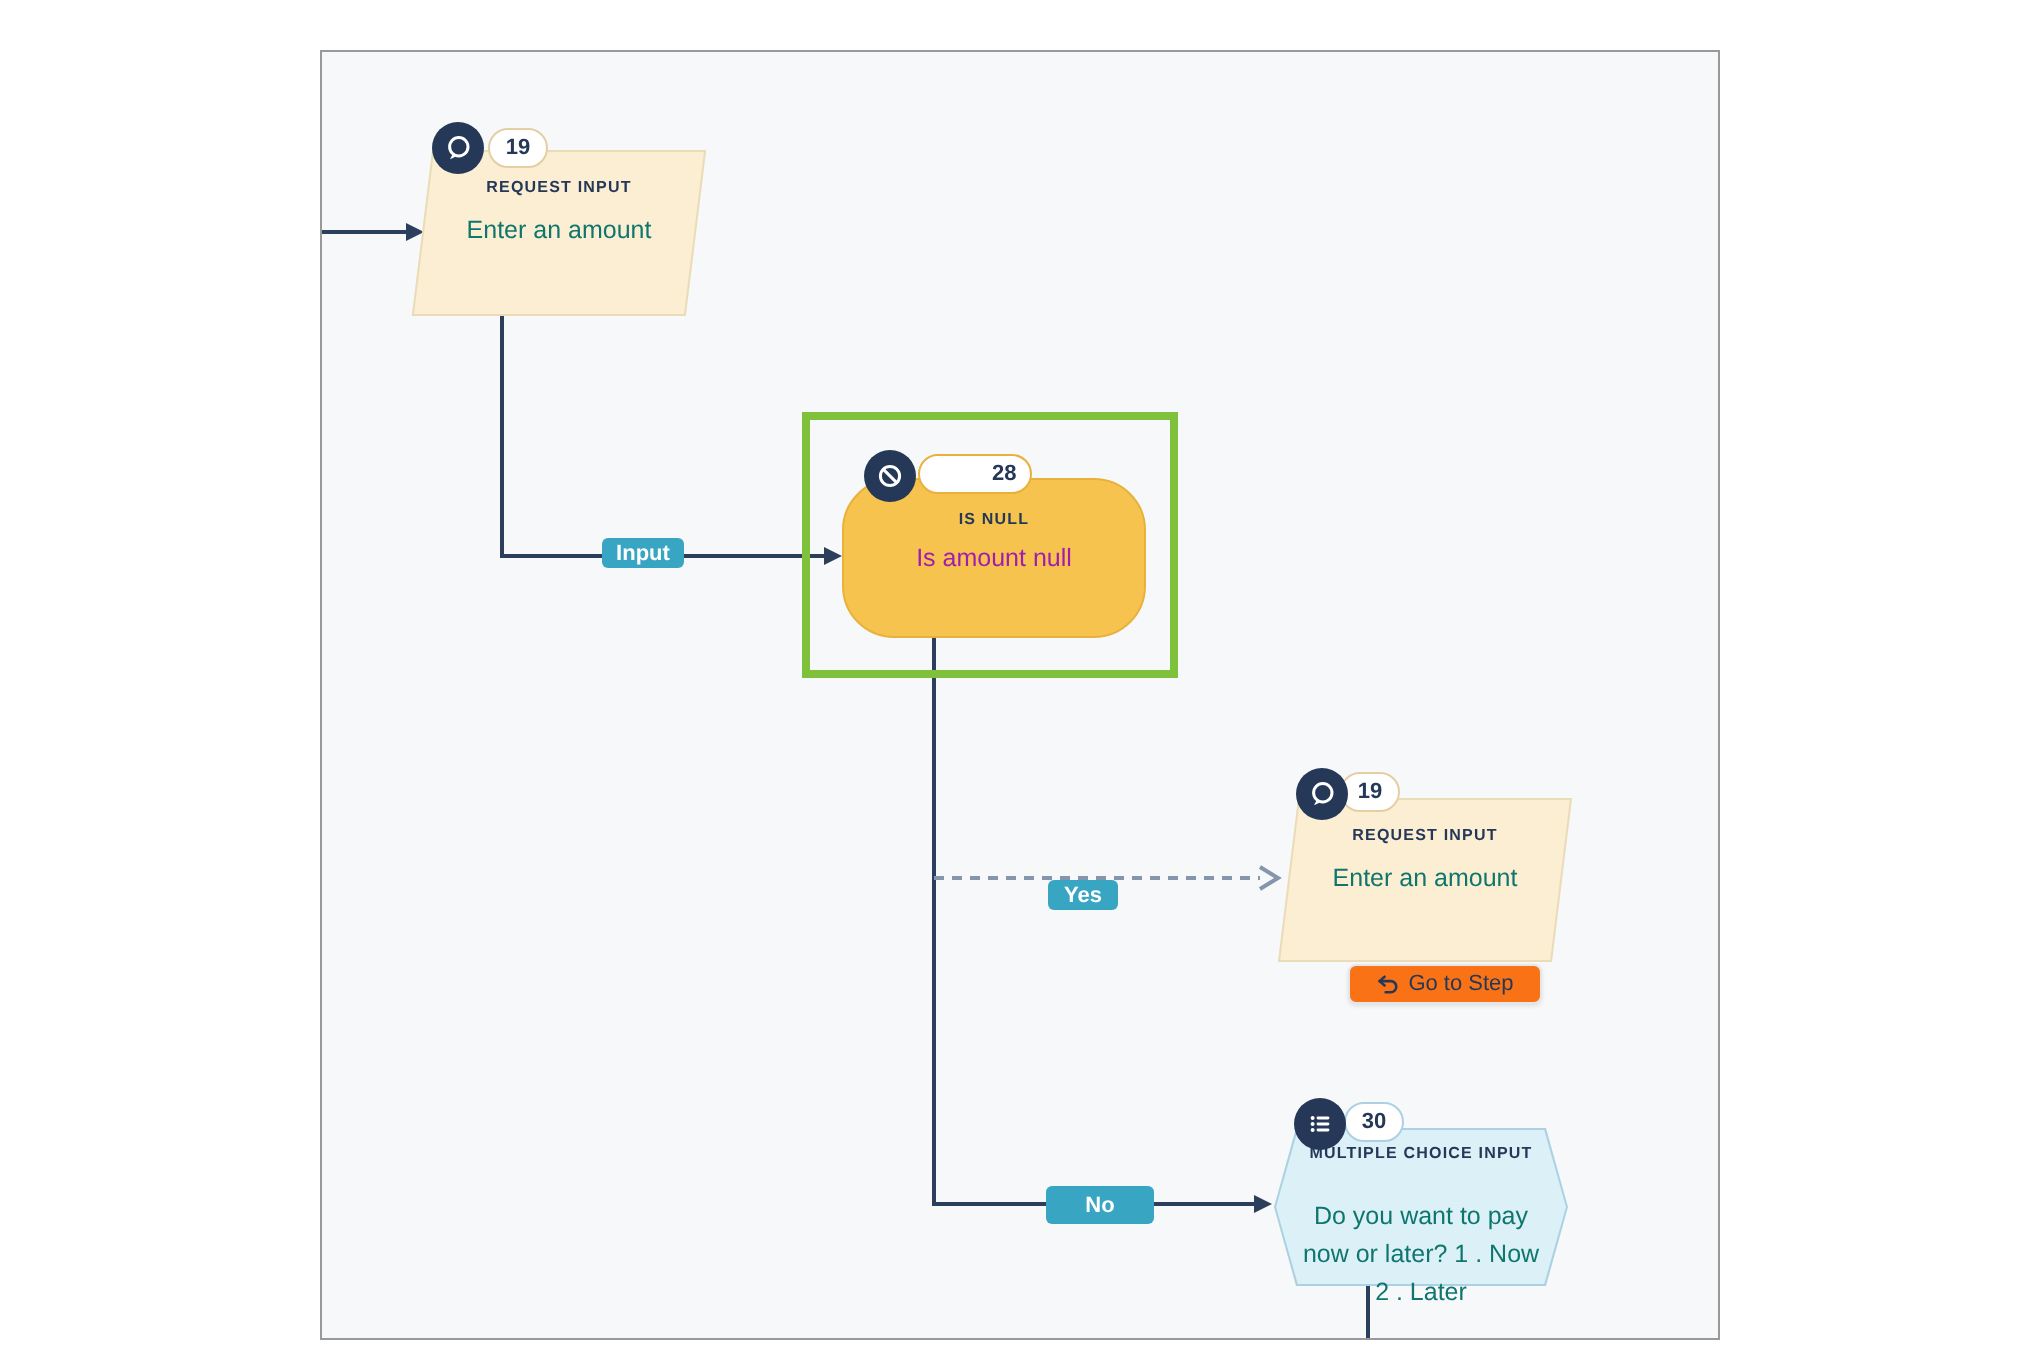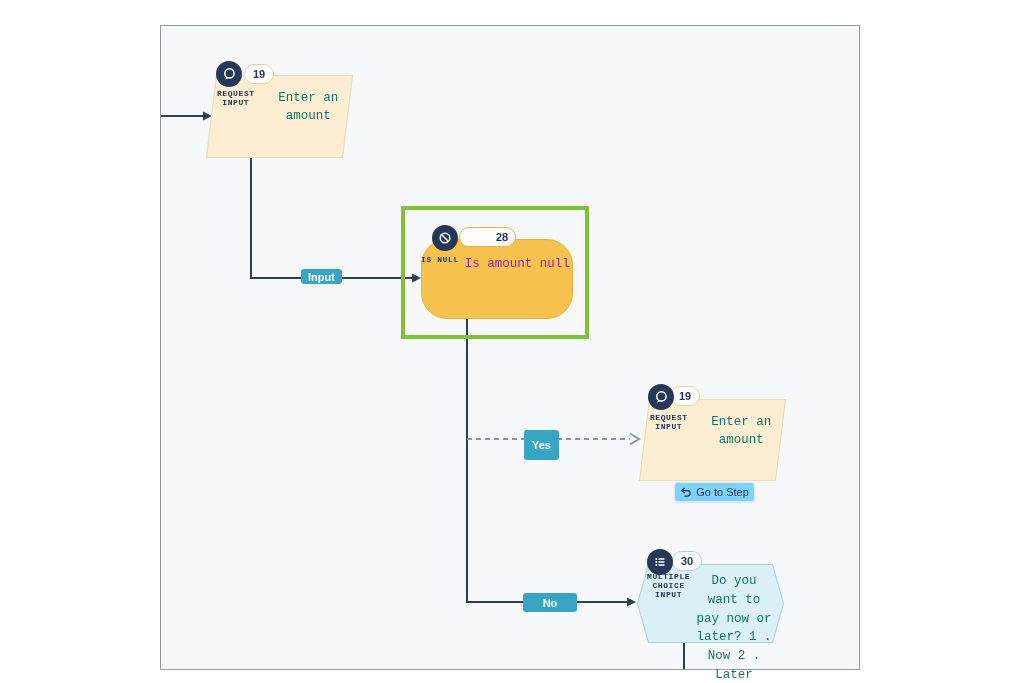"REQUEST INPUT" .node-content { flex-direction: row -> column; font-family: Liberation Mono, monospace -> none }
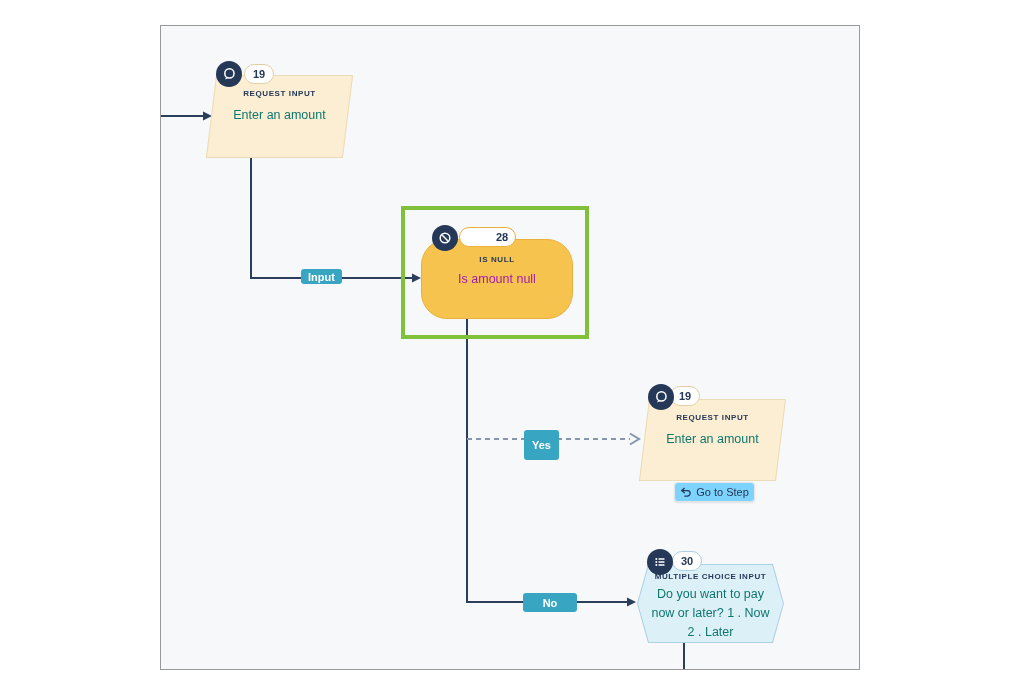"Yes" div.edge-label { height: 30px -> 15px; top: 404px -> 414px }
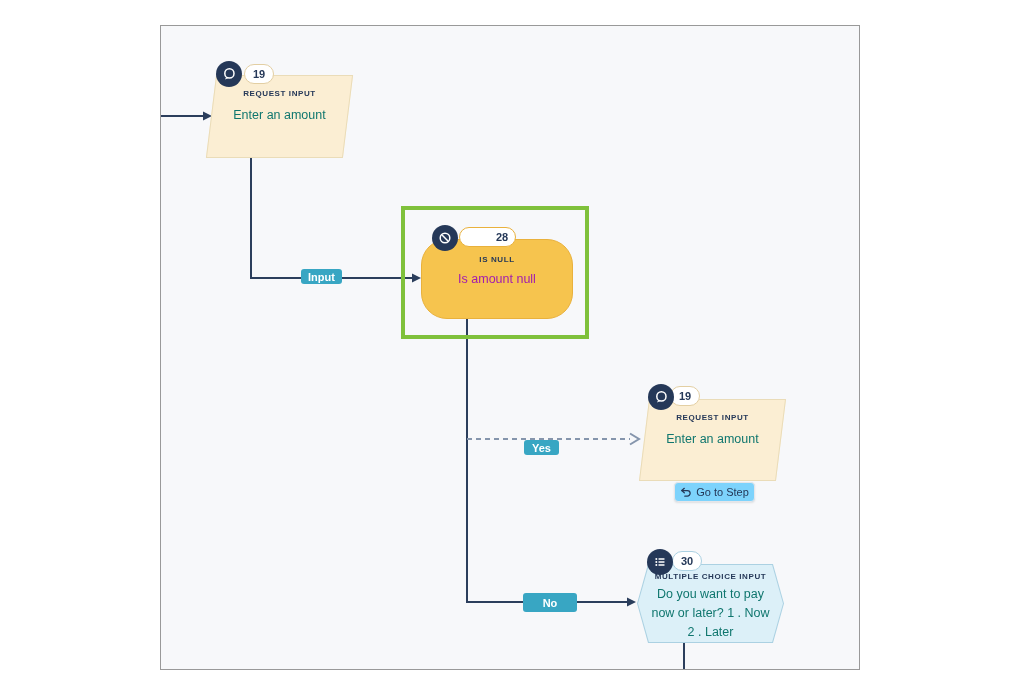"Go to Step" .goto-btn { background: #7dd3fc -> #f97316; width: 81px -> 97px }
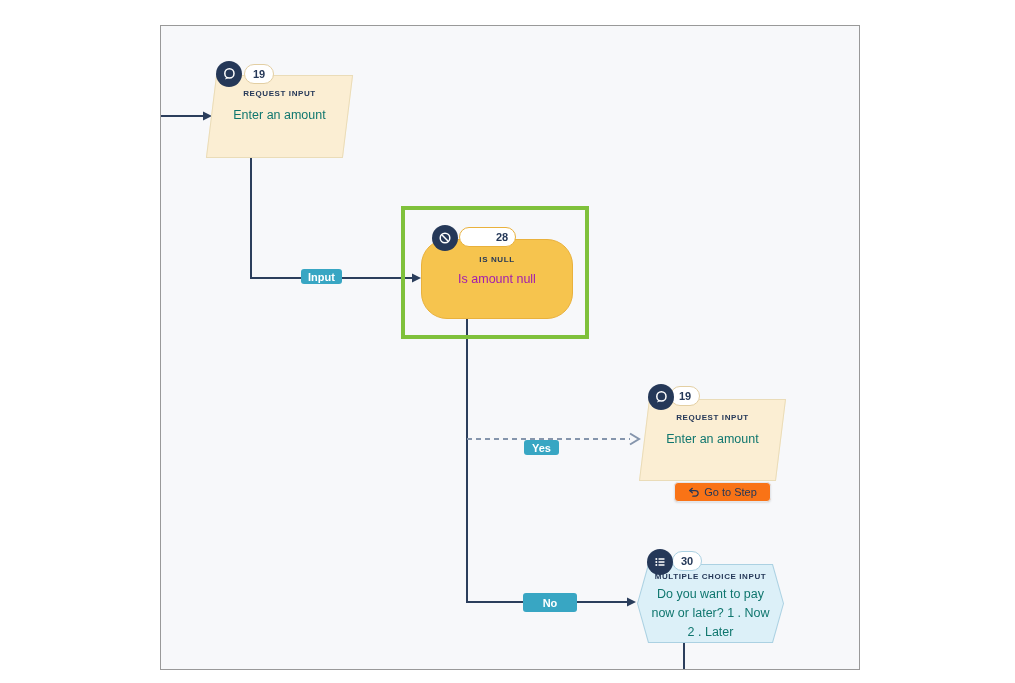"MULTIPLE CHOICE INPUT" div.node-content { gap: 4px -> 18px }
